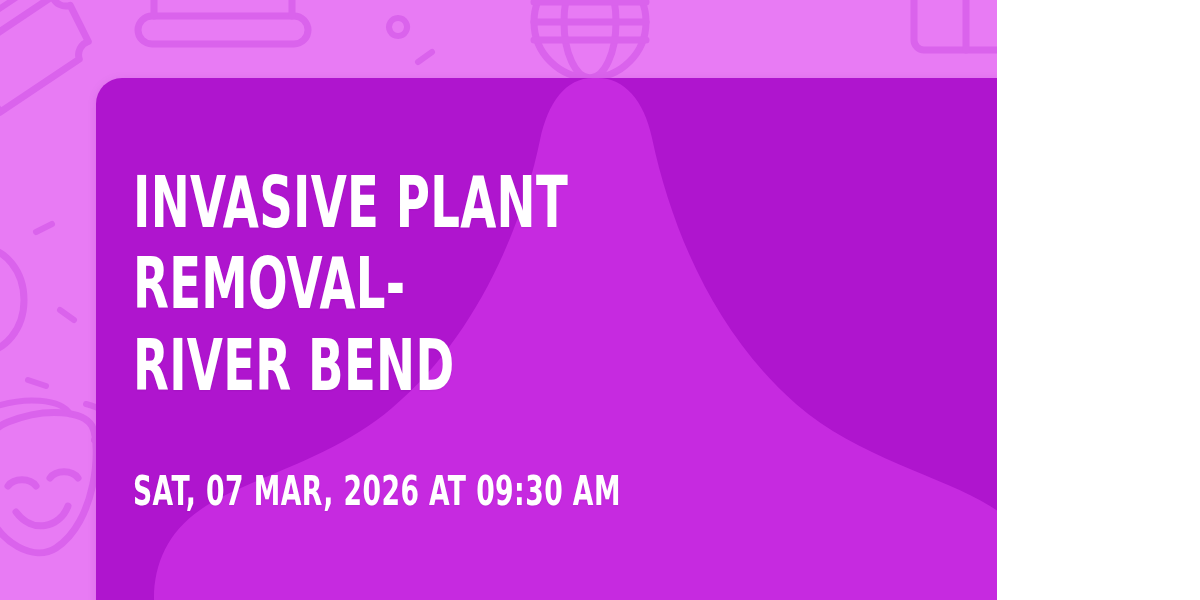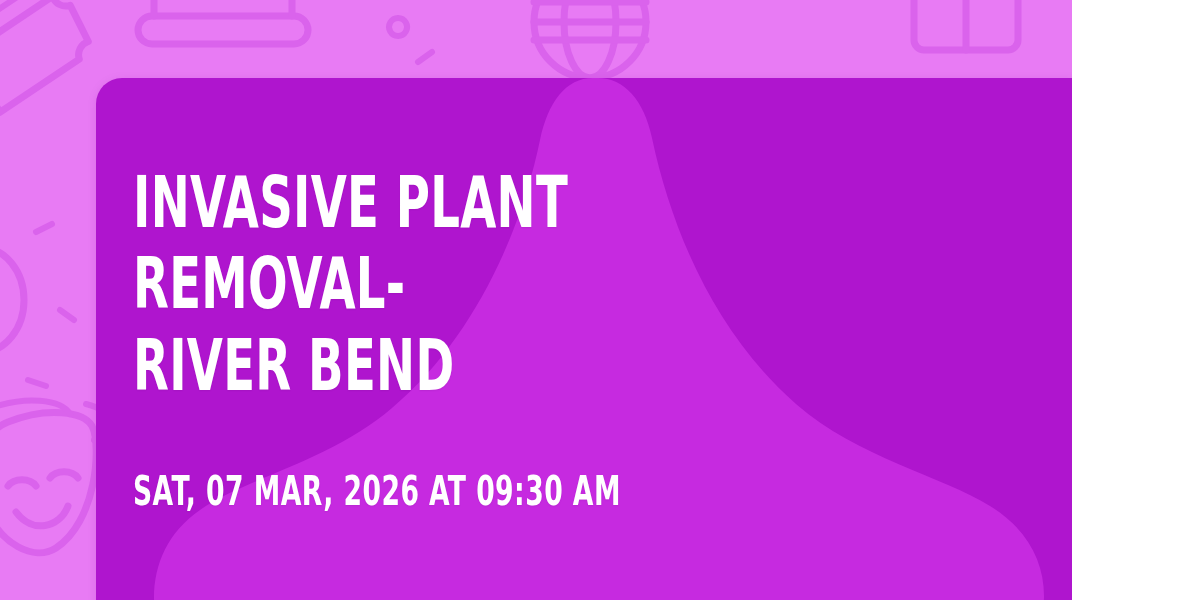"INVASIVE PLANT REMOVAL-" .banner { padding-left: none -> 25px; width: 1072px -> 972px }
